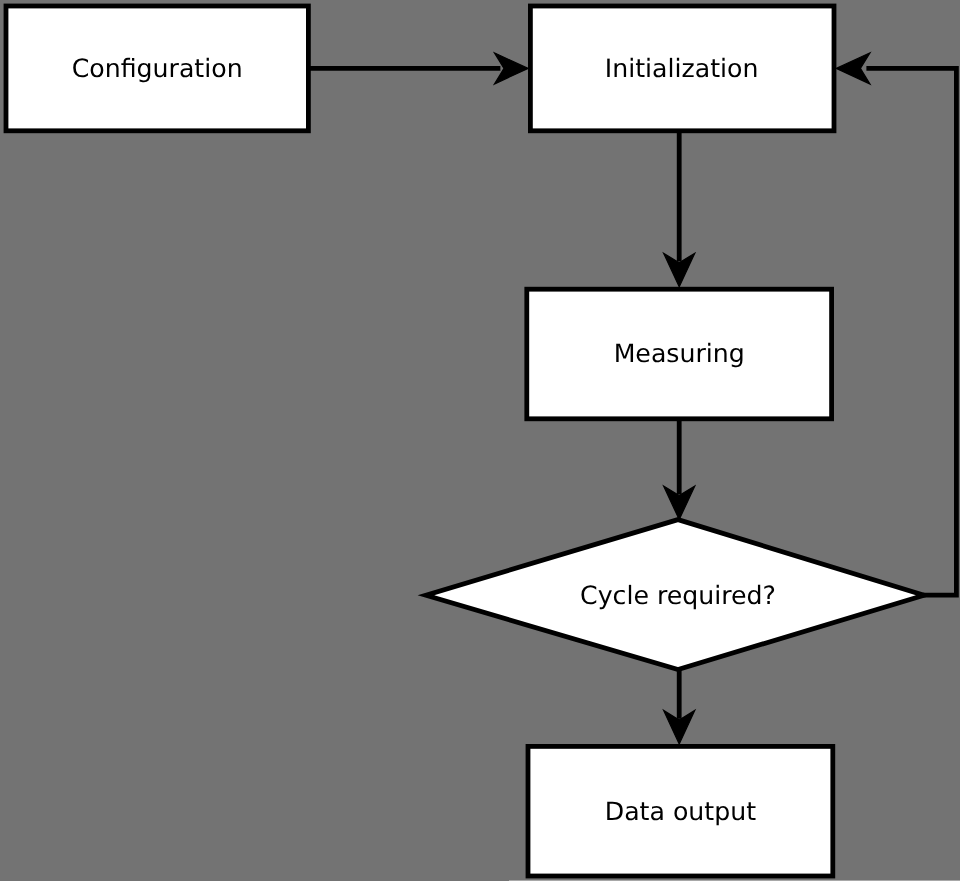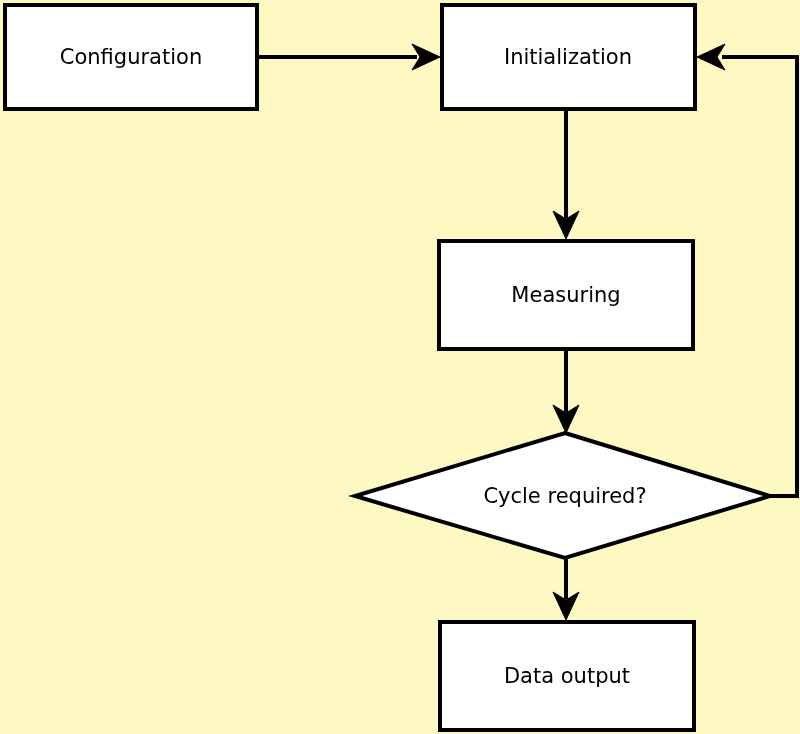"Configuration" .canvas-wrap { background: #fef9c3 -> #737373 }
